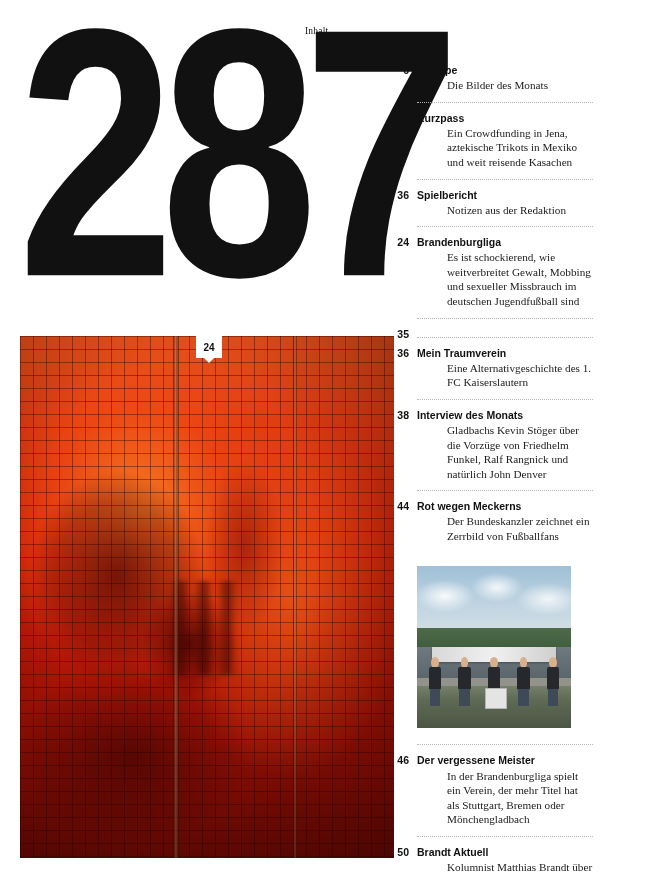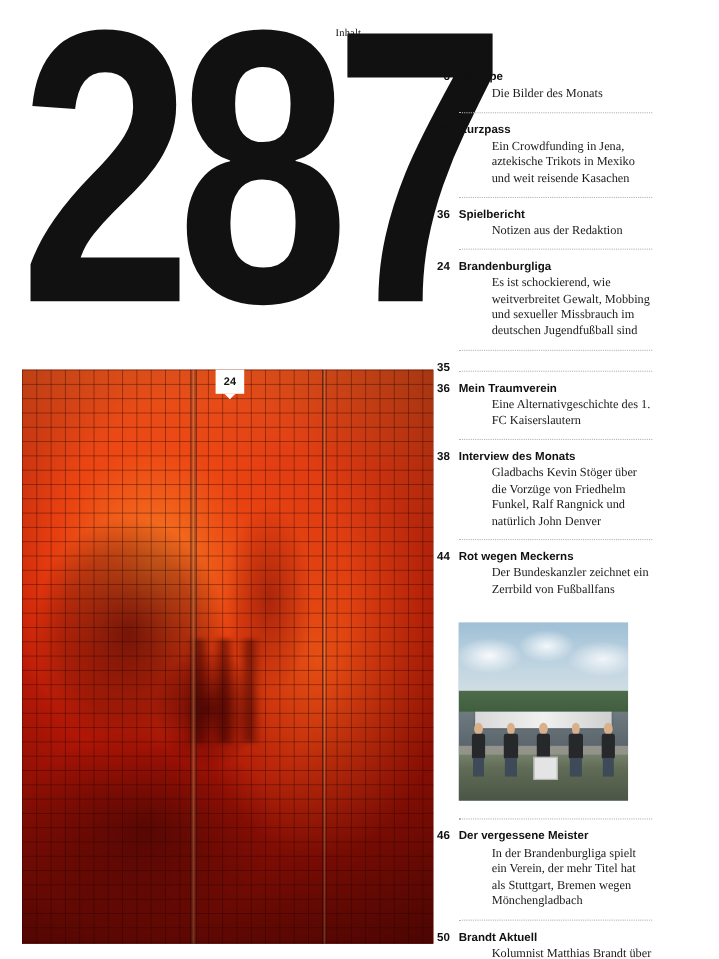"In der Brandenburgliga spielt ein" div.toc-desc { text: wegen -> oder }
